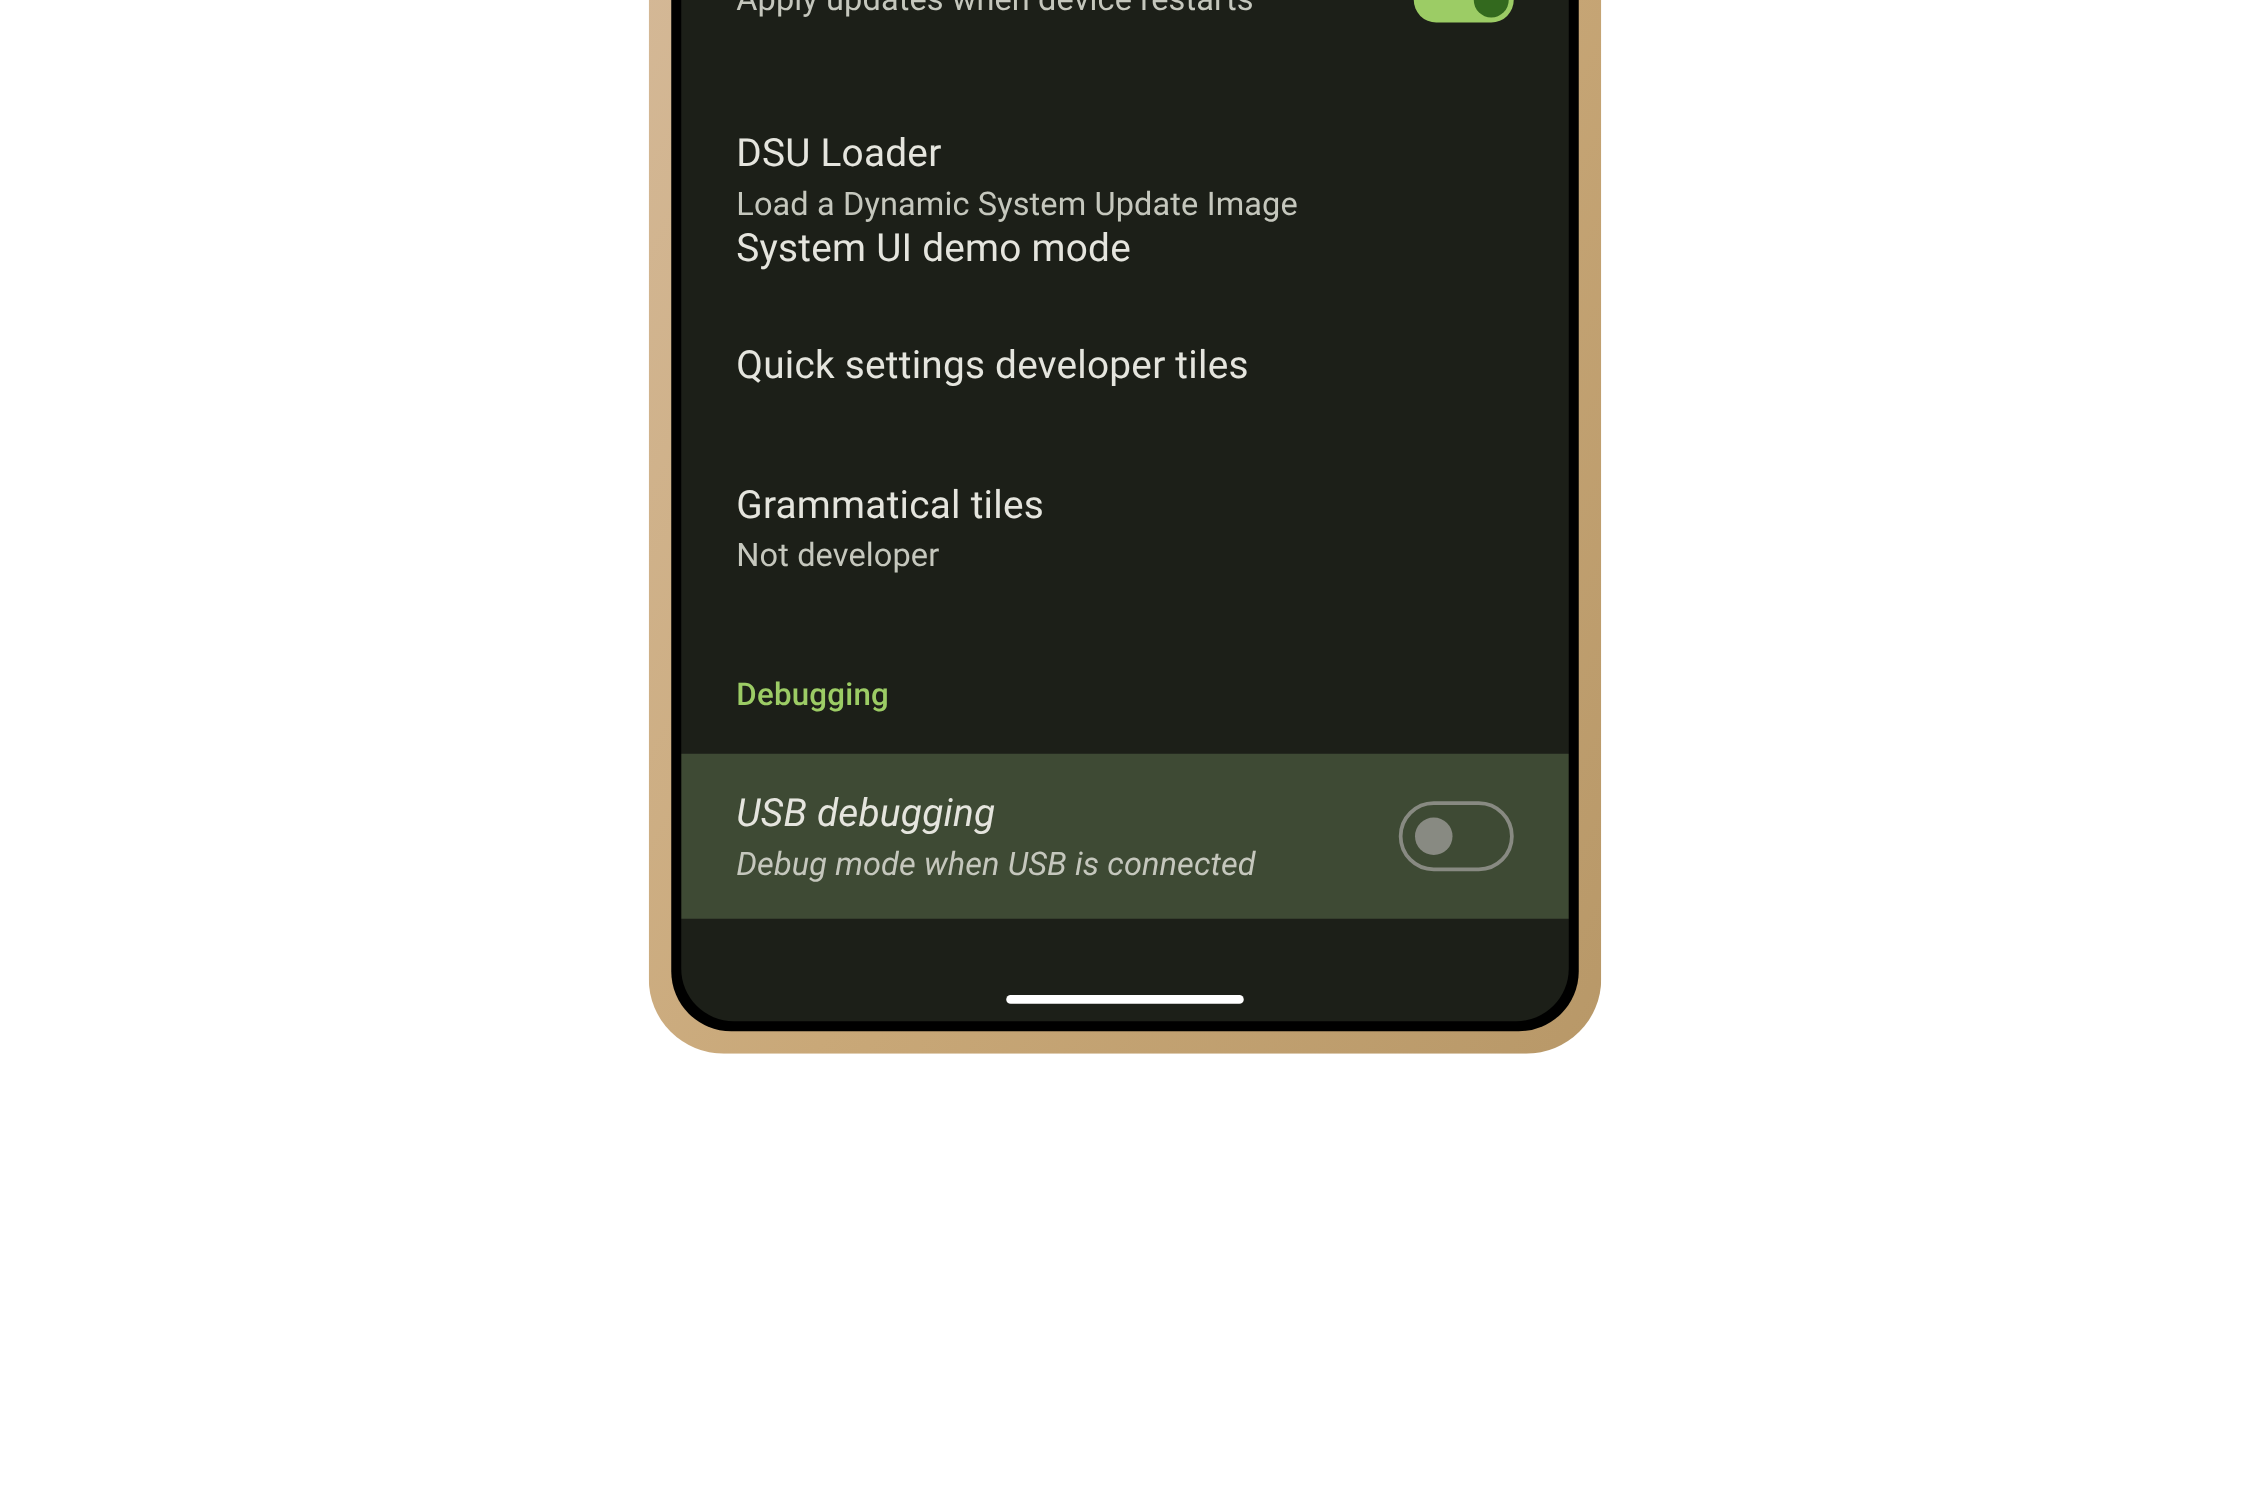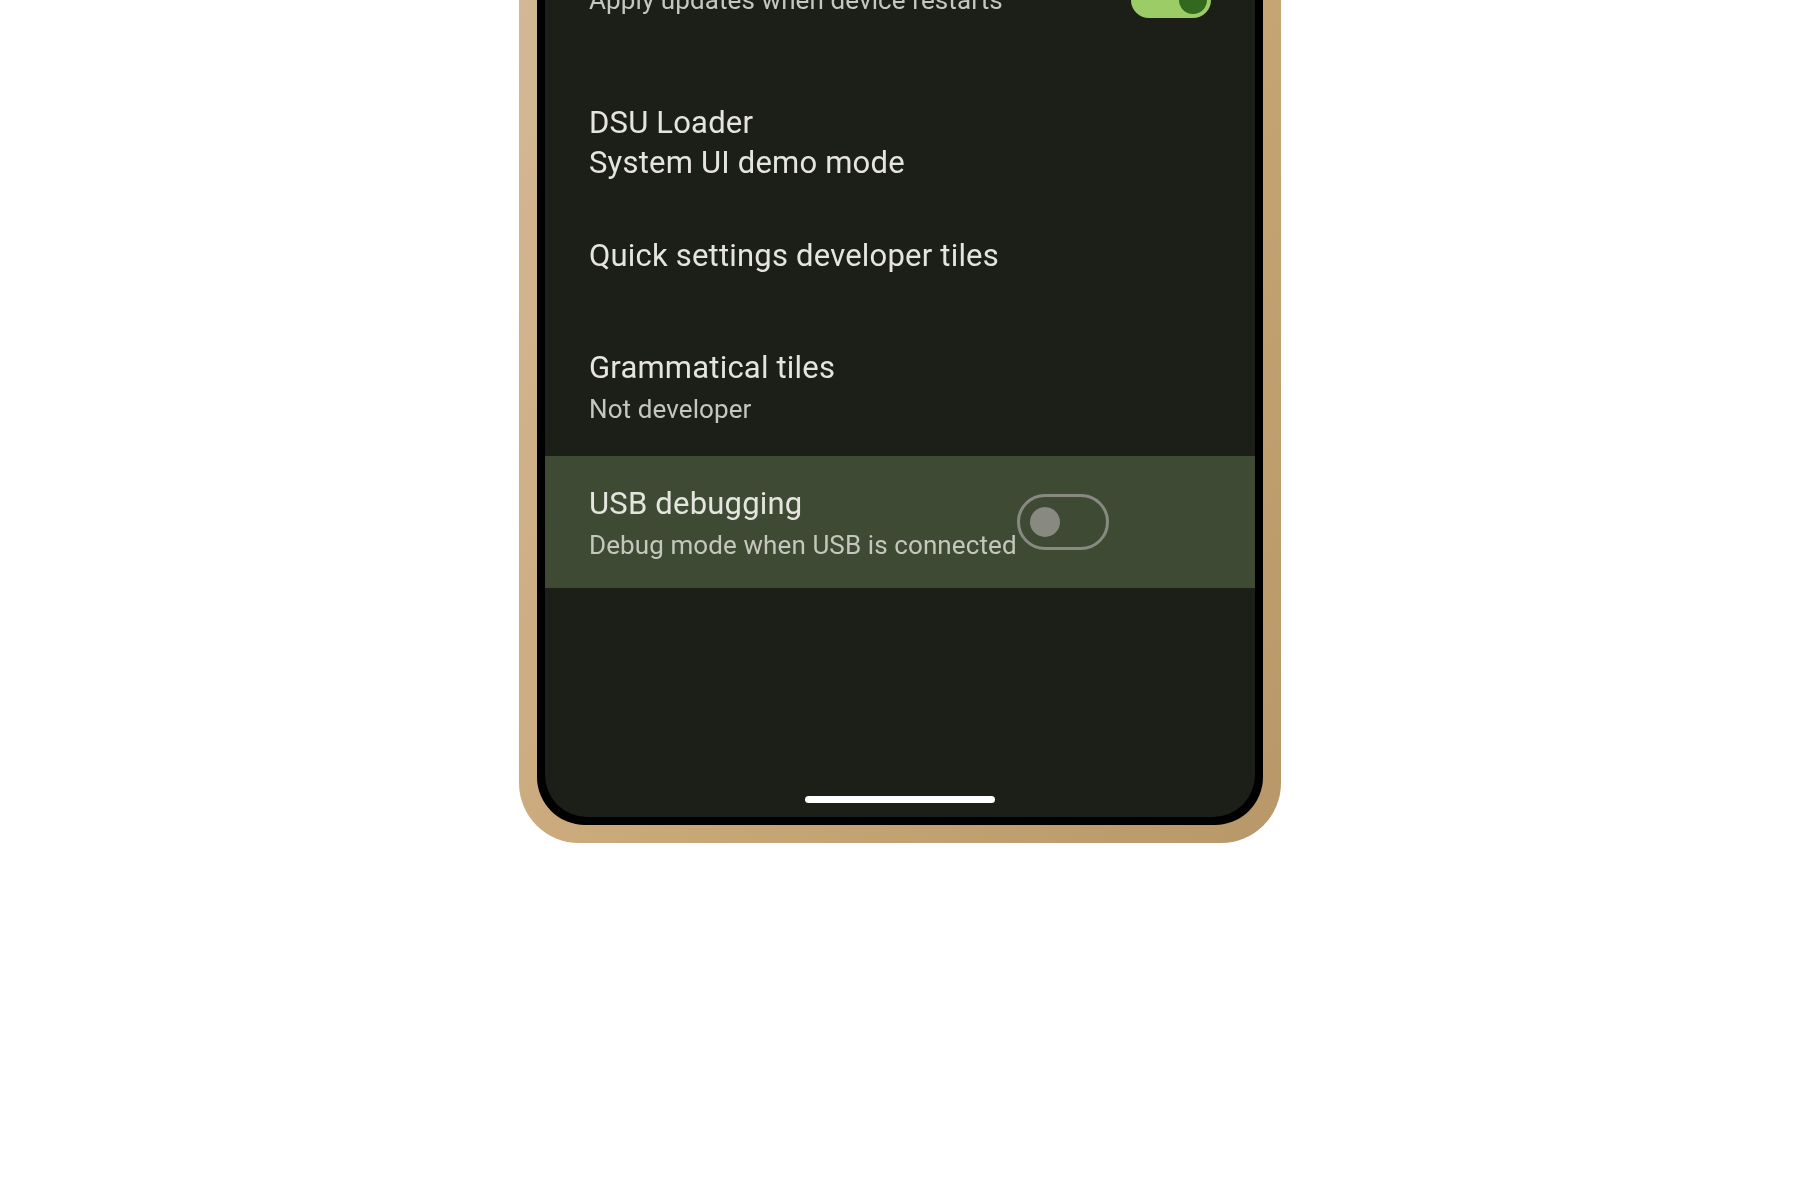"Load a Dynamic System Update" div.setting-subtitle { html: none -> <div>Load a Dynamic System Update Image</div> }
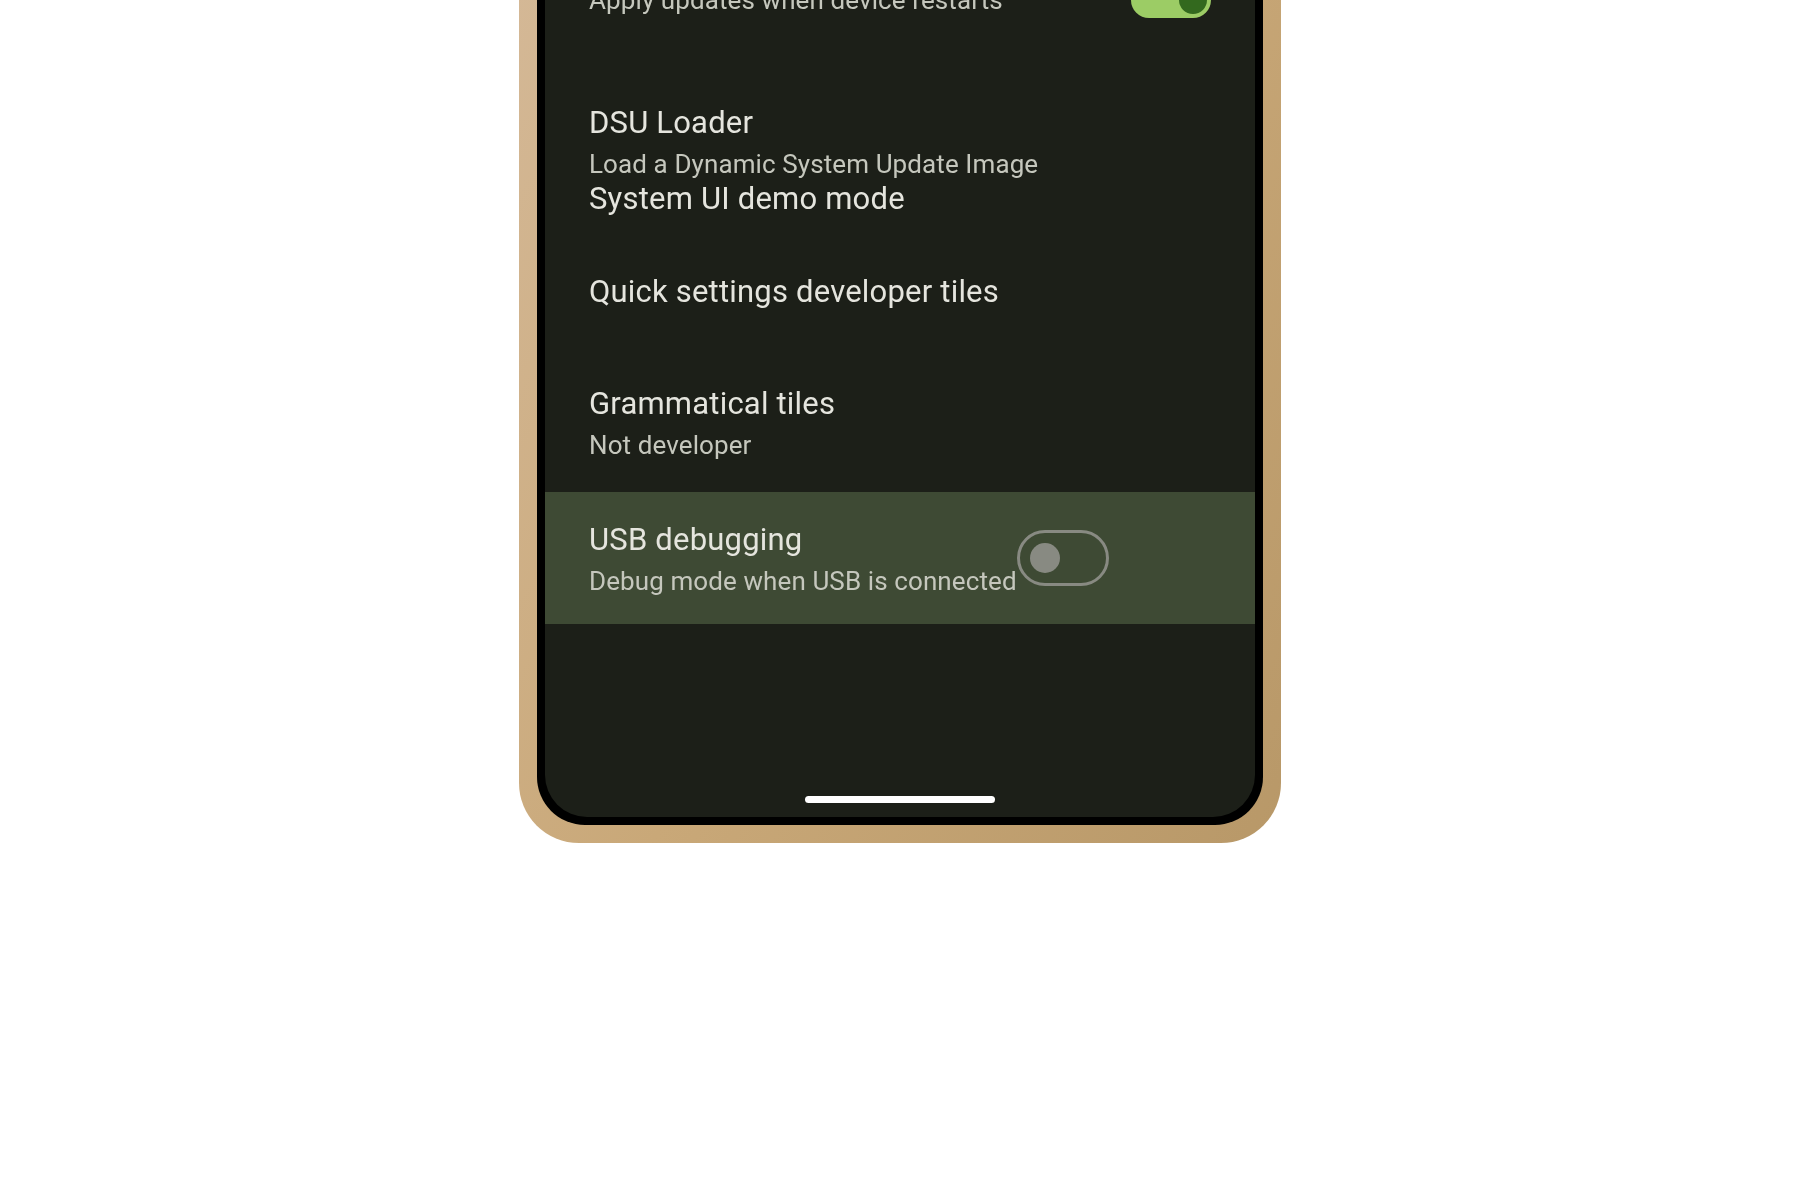"Debugging" div.section-header { html: none -> <div>Debugging</div> }
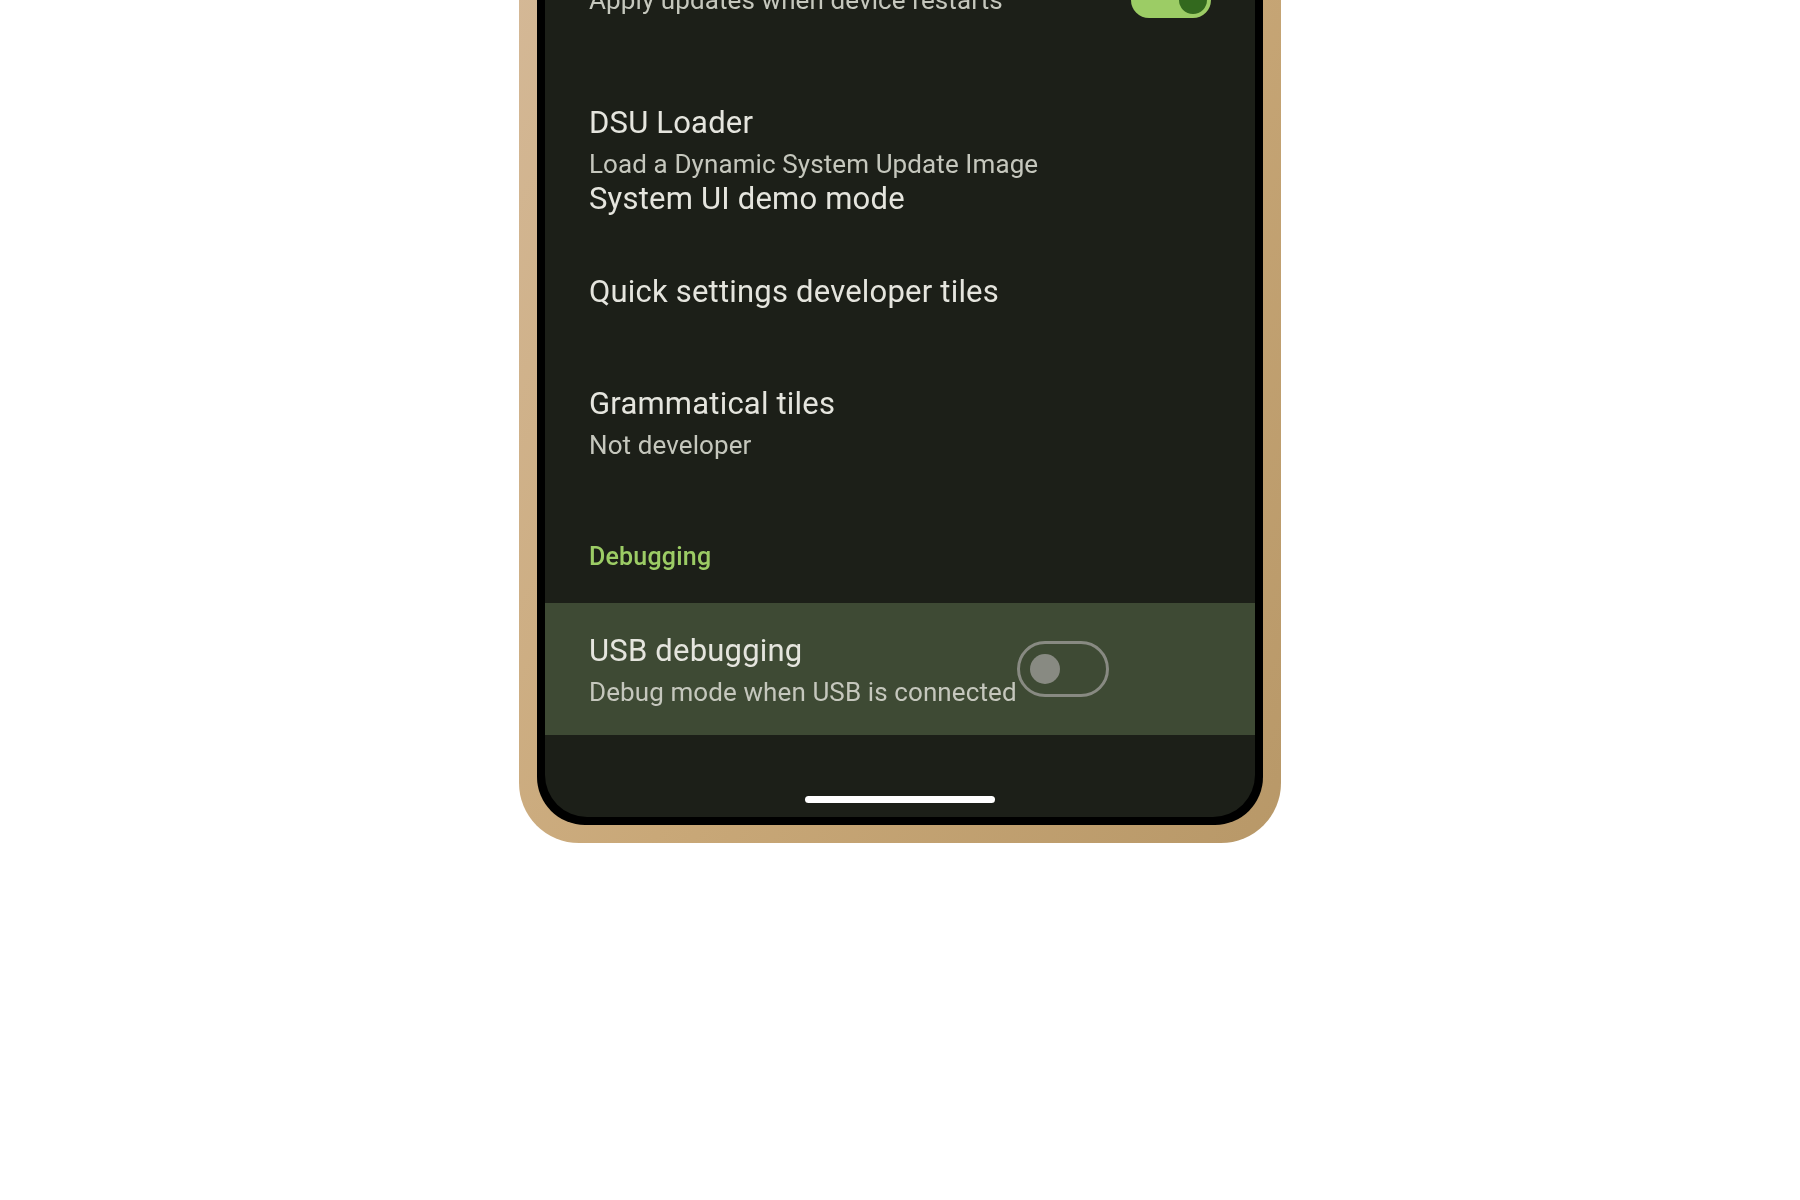"USB debugging" .highlighted-item { font-style: none -> italic; justify-content: none -> space-between }
